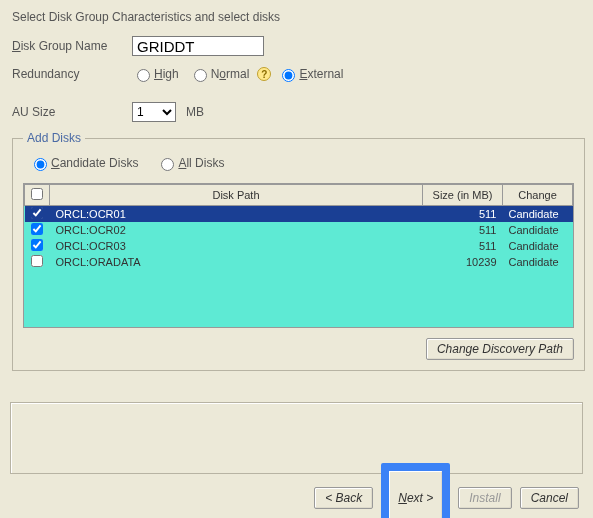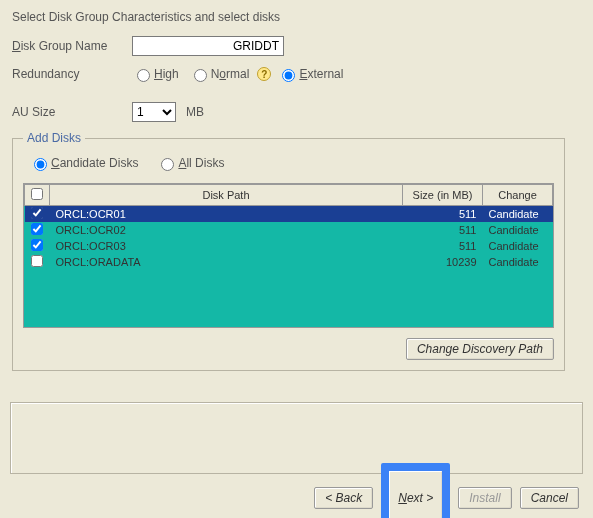"Select Disk Group Characteristics and" .page { padding: 10px 28px 0 12px -> 10px 8px 0 12px }
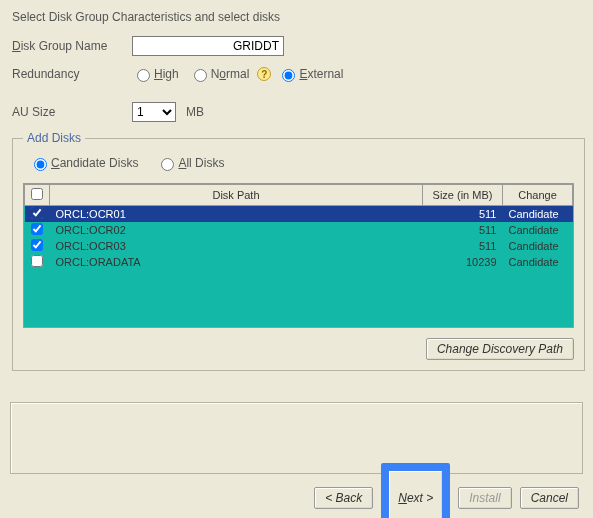"GRIDDT" input[type="text"].tf { font-size: 12px -> 15px; text-align: right -> none; width: 152px -> 132px }
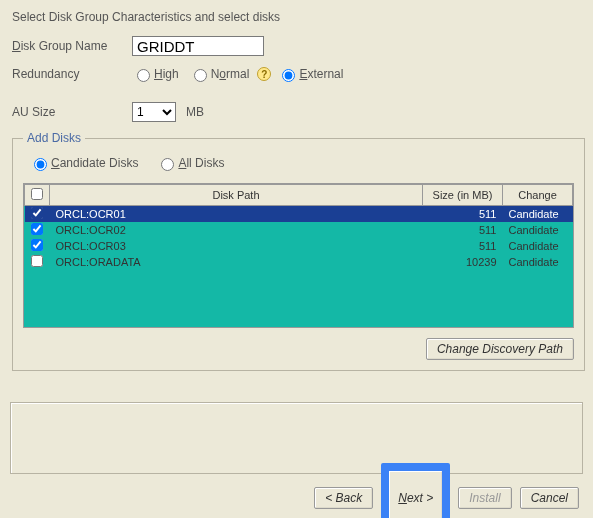"Disk Path" .table-wrap { background: #14b8a6 -> #5eead4 }
